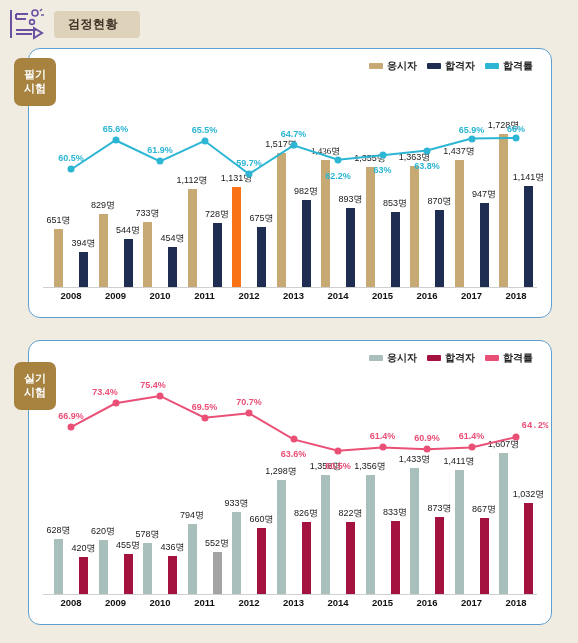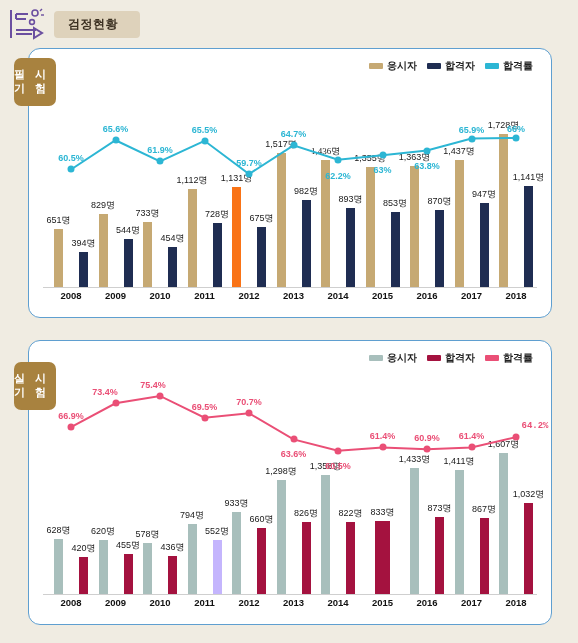"필기" .side-tab { flex-direction: row -> column }
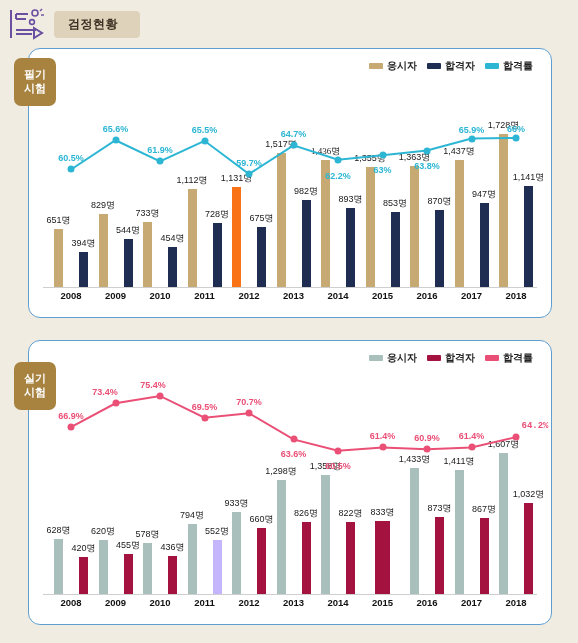"1,356명" div.bar { html: none -> <div> <span>1,356명</span> </div> }
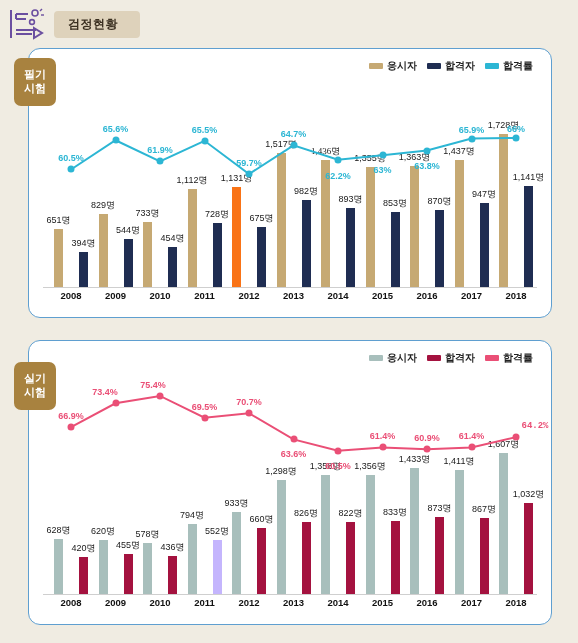"552명" div.bar { background: #c4b5fd -> #a3a3a3; height: 54px -> 42px }
